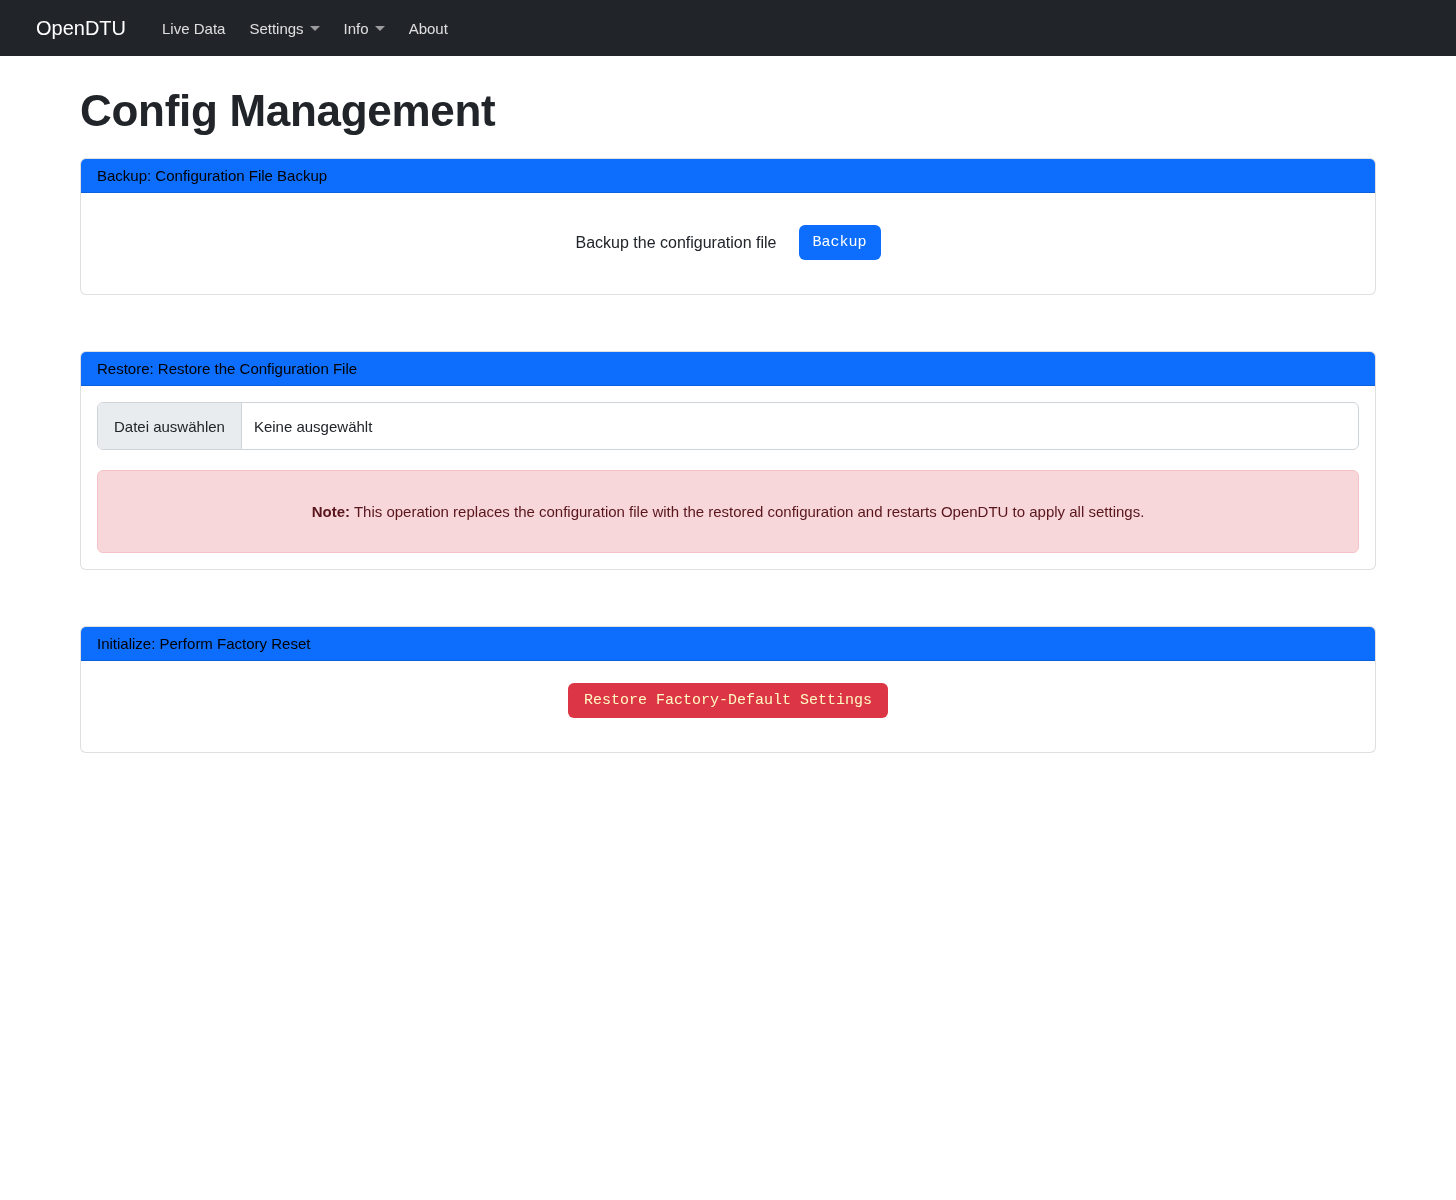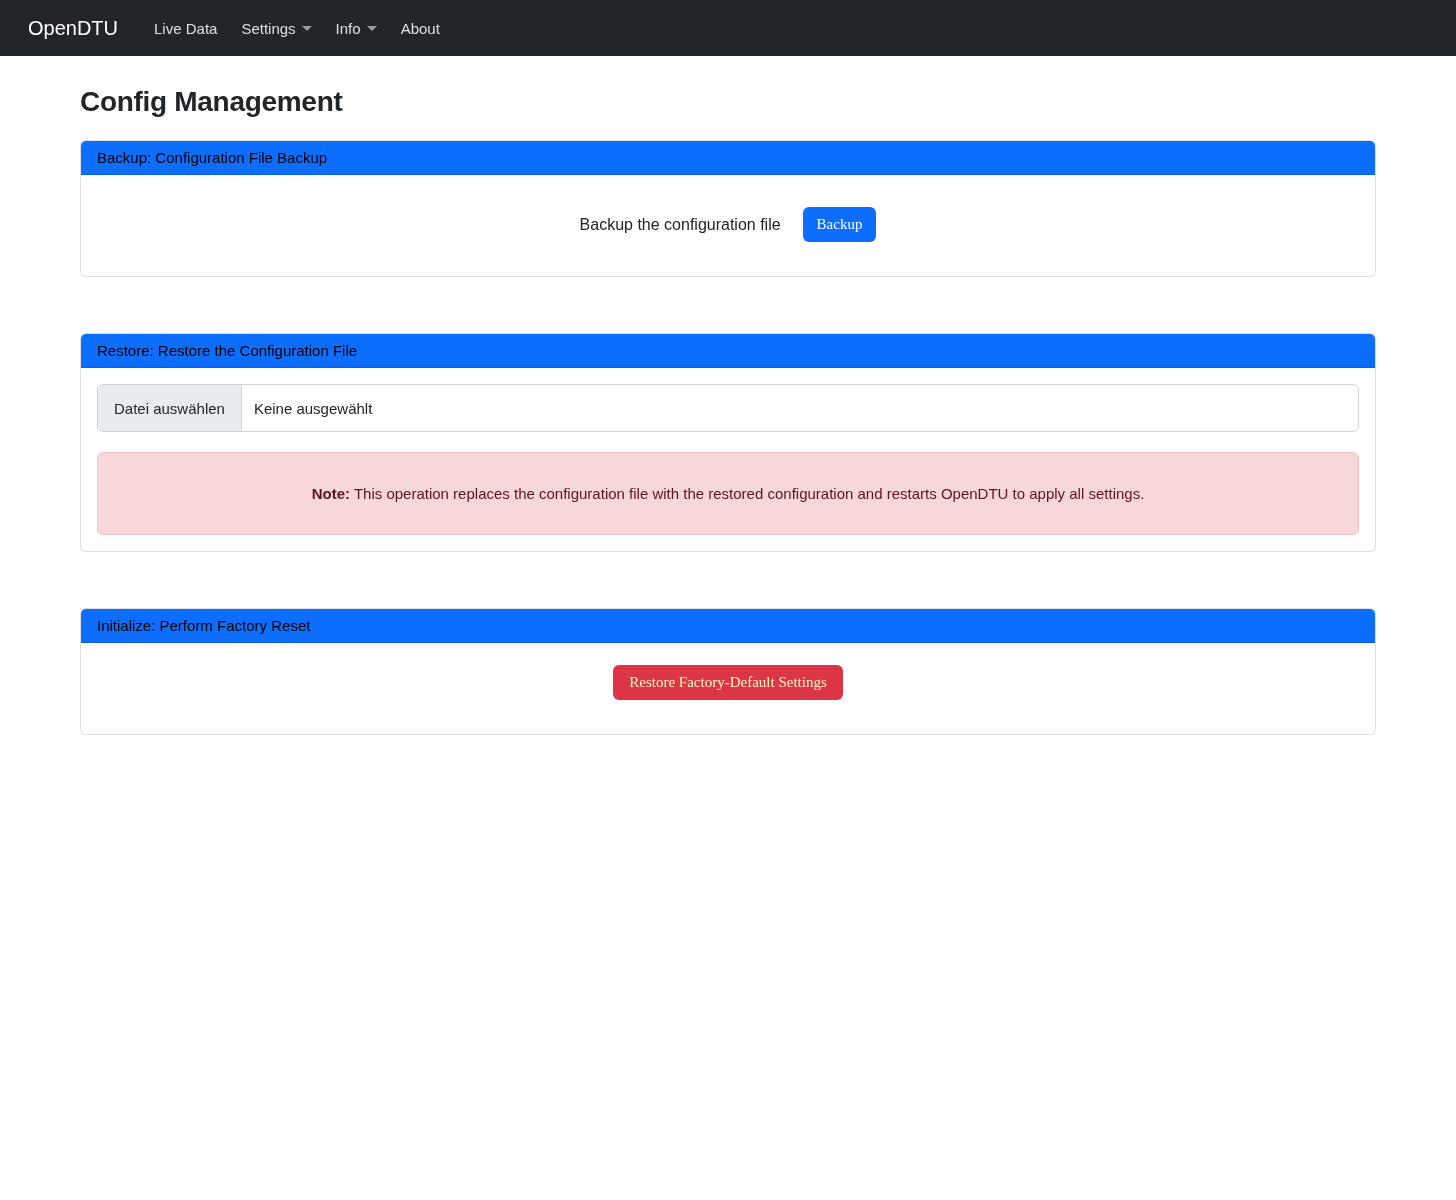"OpenDTU" .navbar { padding: 0 20px -> 0 28px }
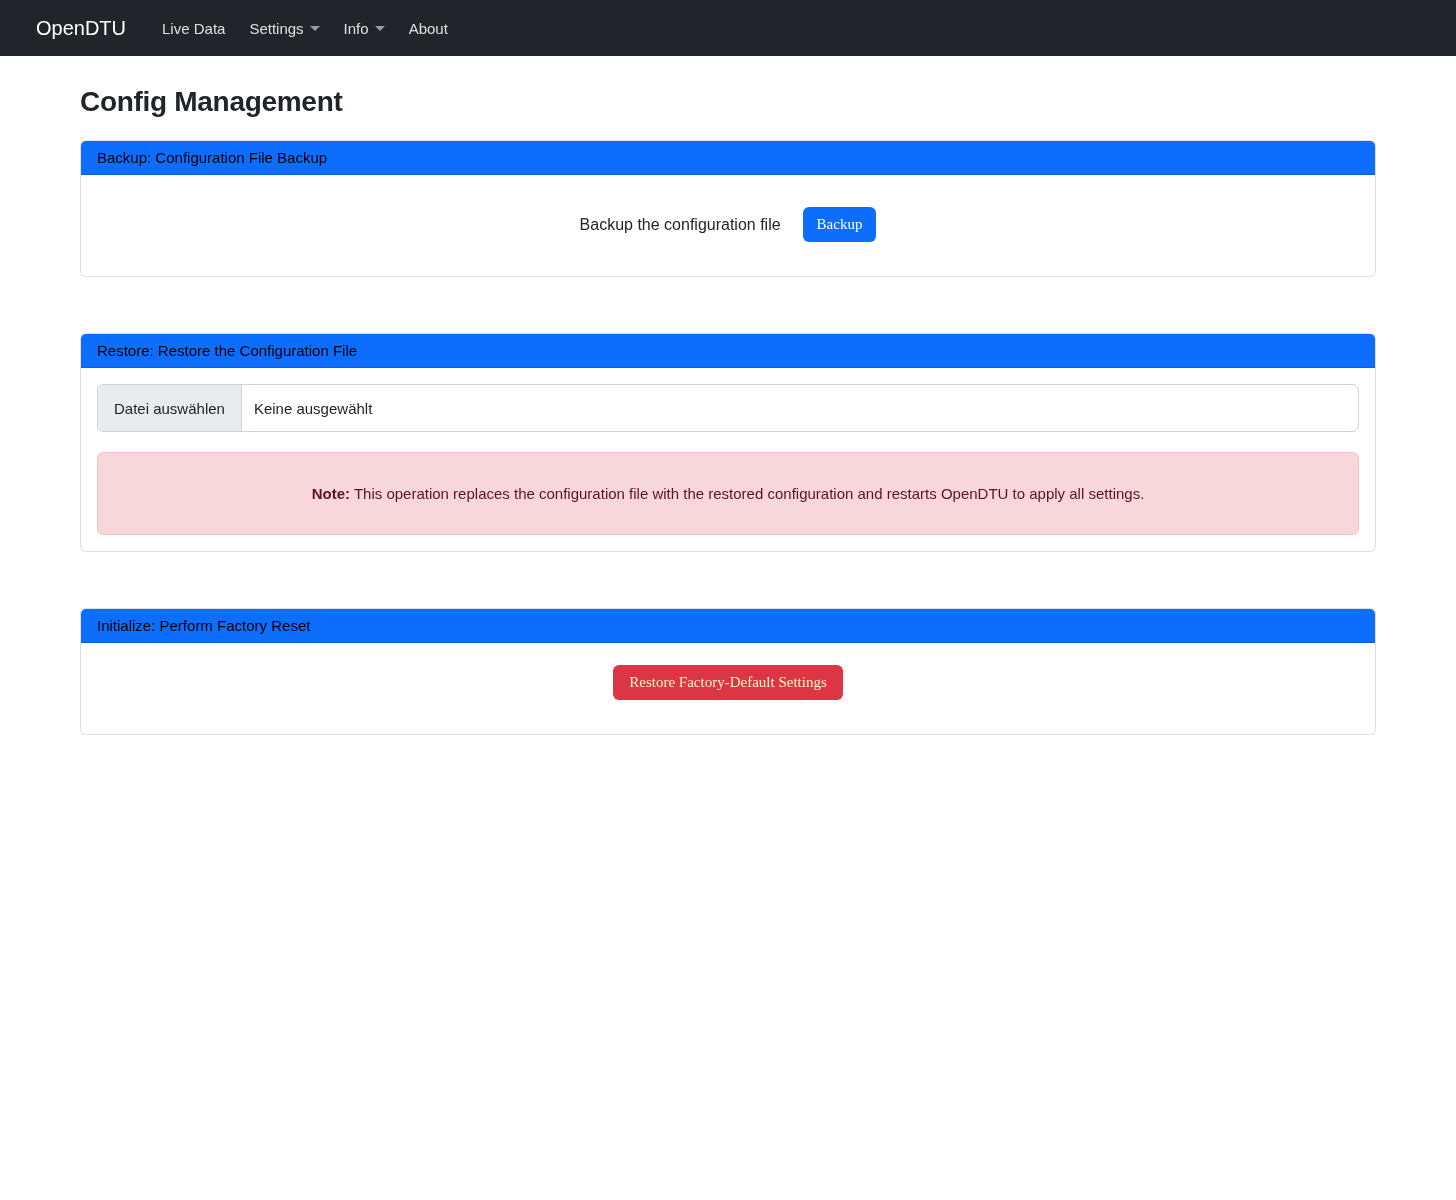"Config Management" .page-title { font-size: 28px -> 44px }
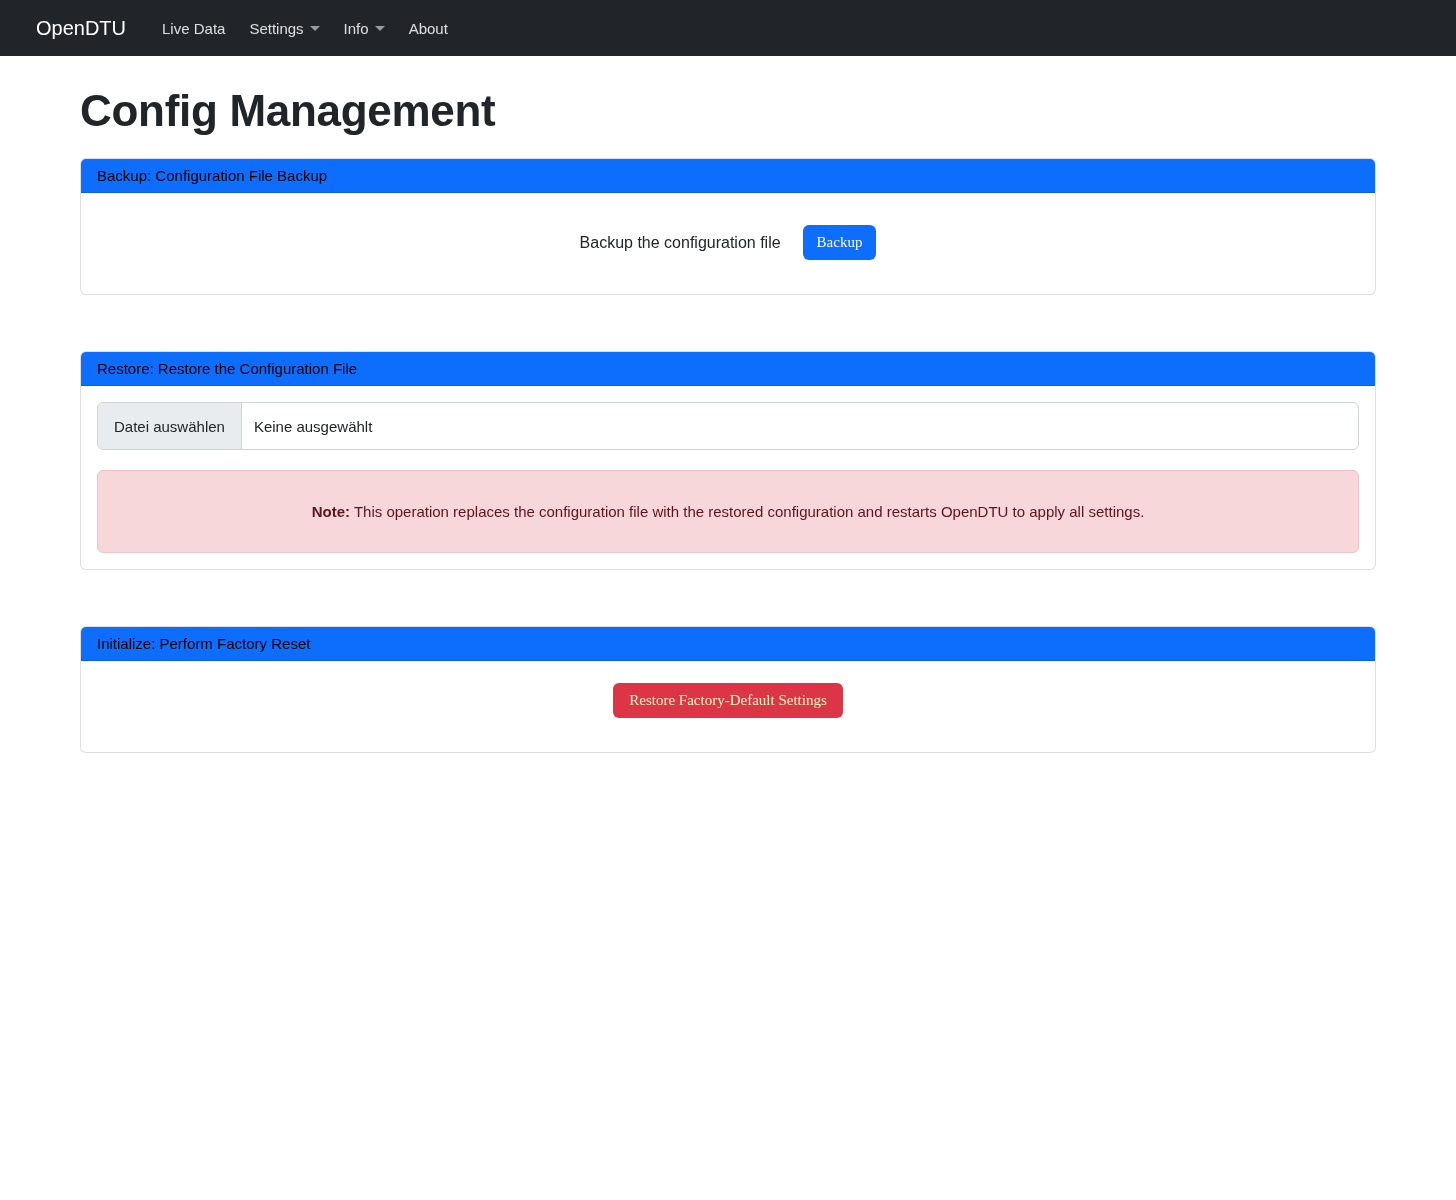"Backup" .btn { font-family: Liberation Serif, serif -> Liberation Mono, monospace }
